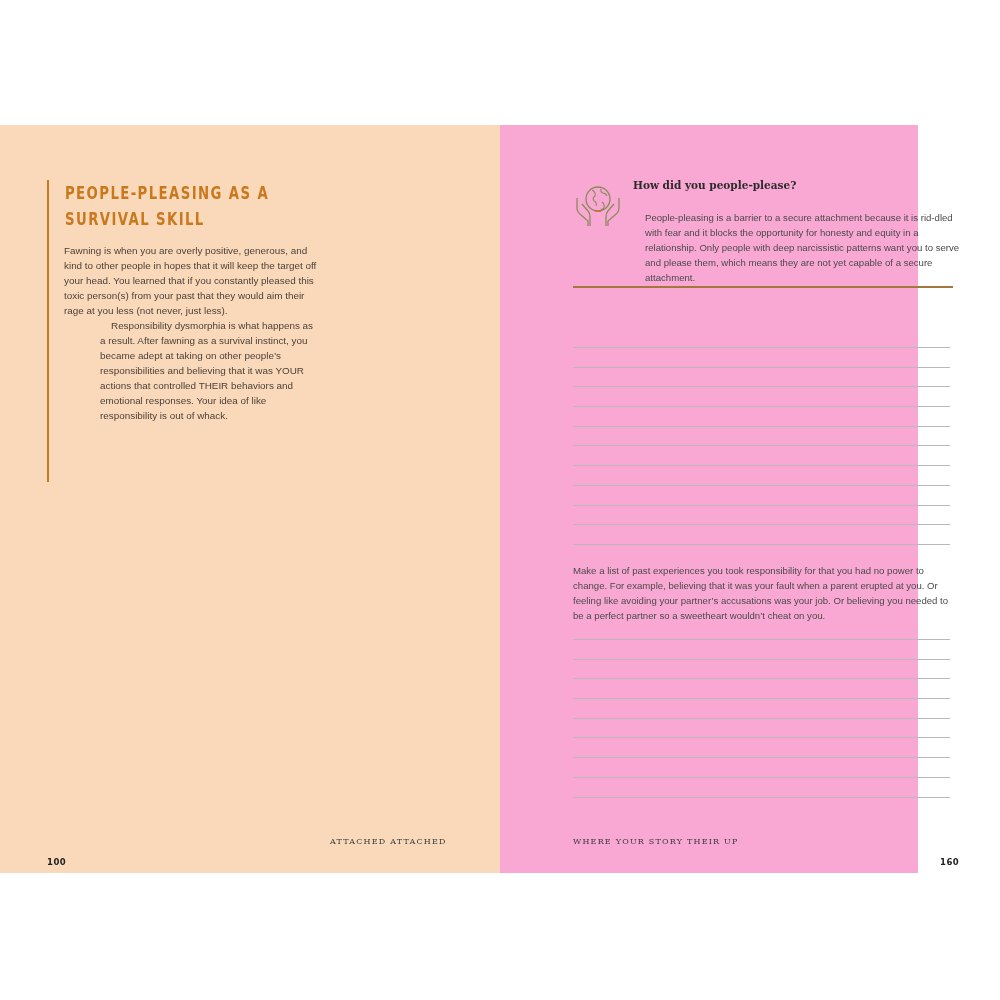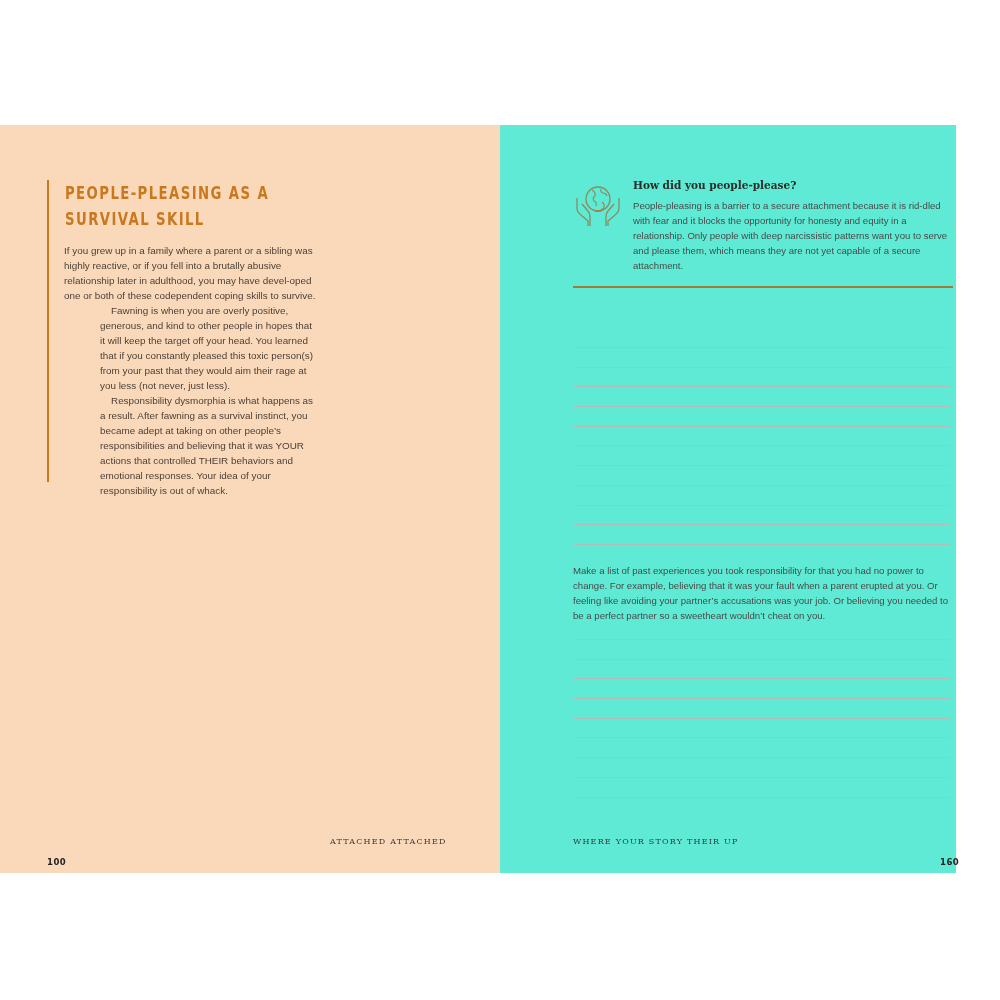"How did you people-please?" .right-page { background: #5eead4 -> #f9a8d4; width: 456px -> 418px }
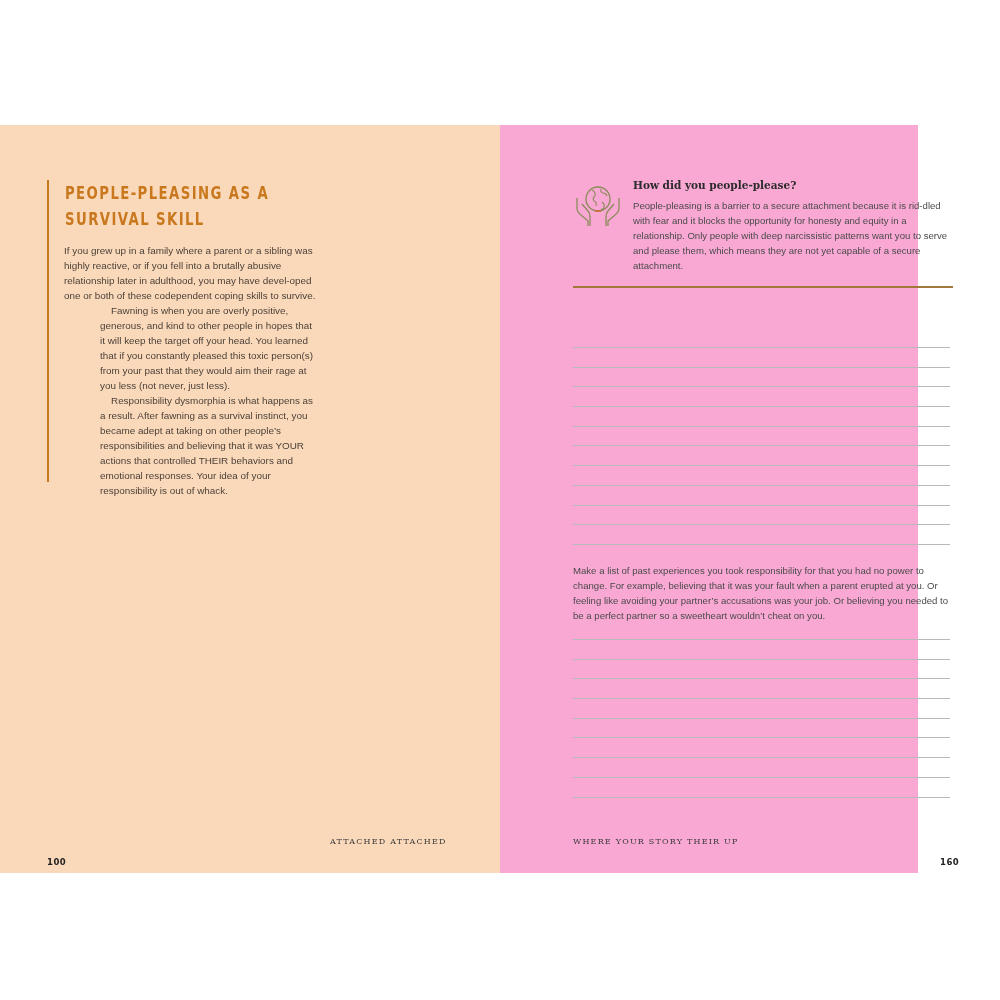"People-pleasing is a barrier to" .callout-body { margin: 0 -> 12px }
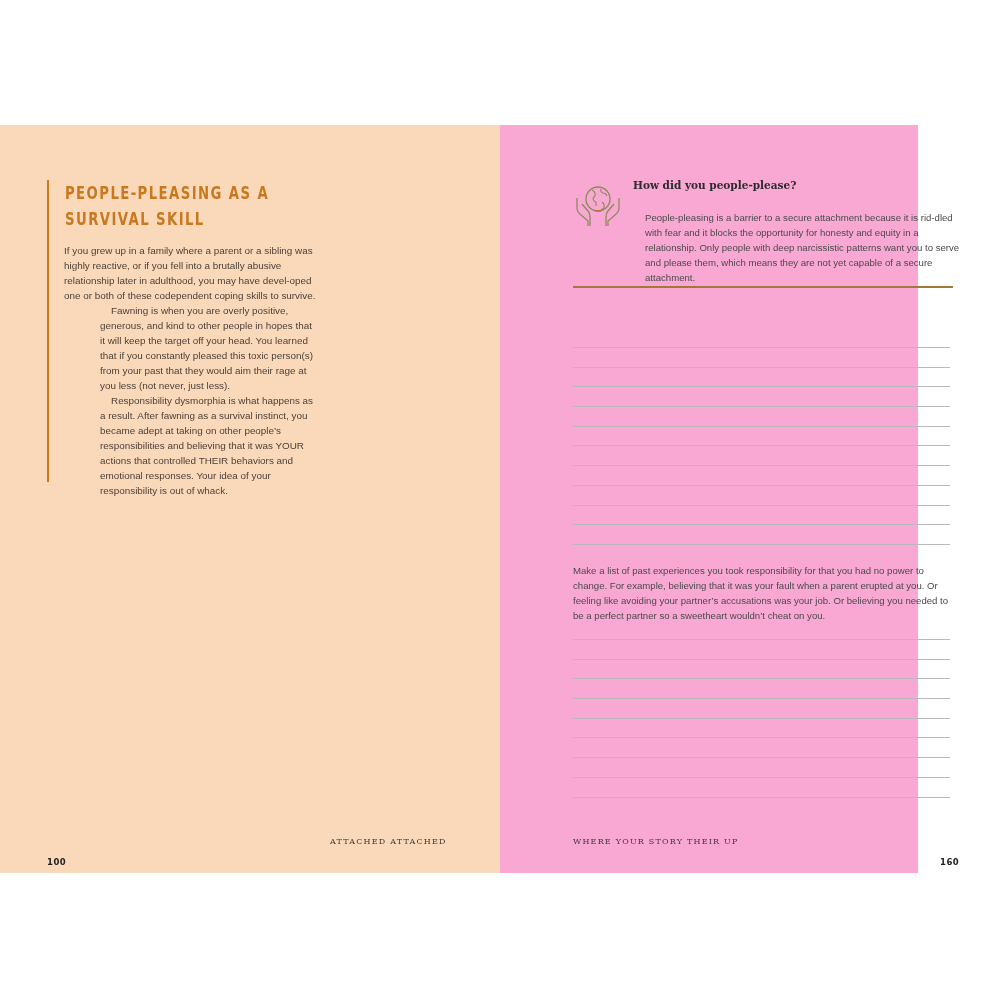"If you grew up in" p { html: <p>If you grew up in a family where a parent or a sibling was highly reactive, or if you fell into a brutally abusive relationship later in adulthood, you may have devel-oped one or both of these codependent coping skills to survive.</p> -> none }
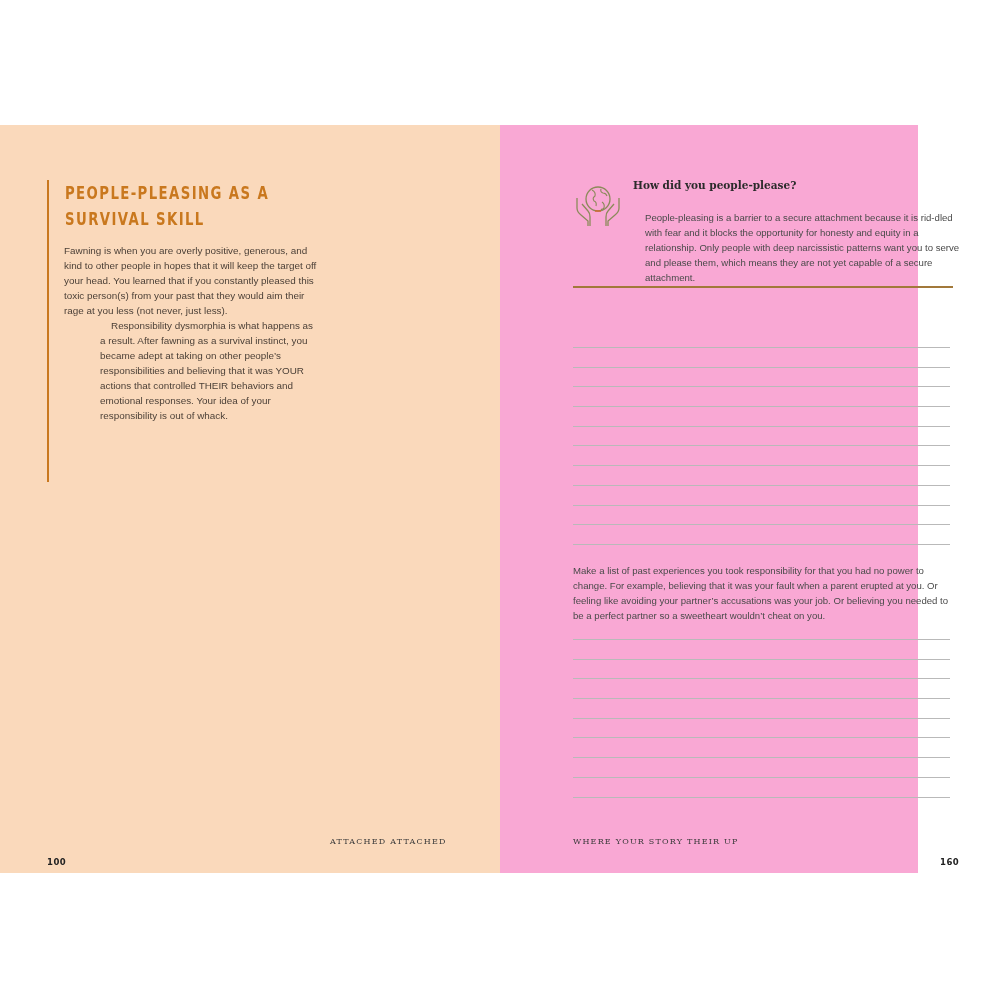"Responsibility dysmorphia is what" p { text: your -> like }
